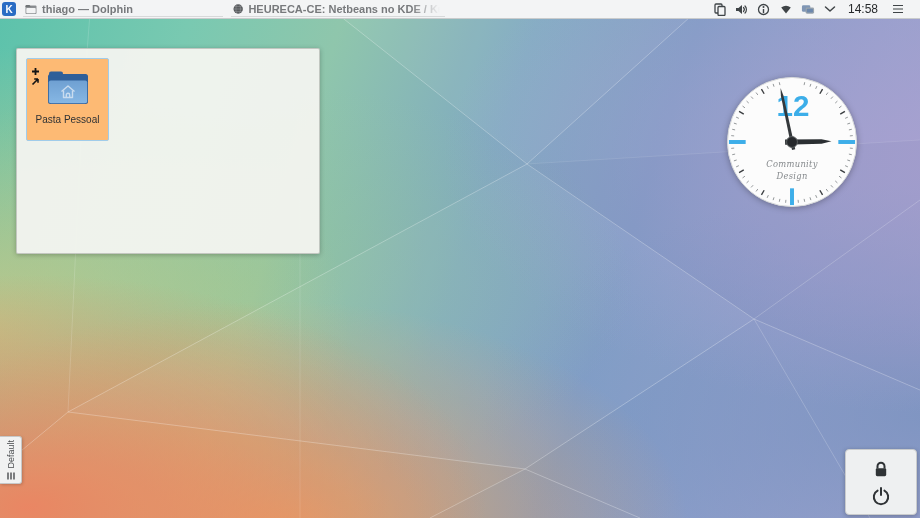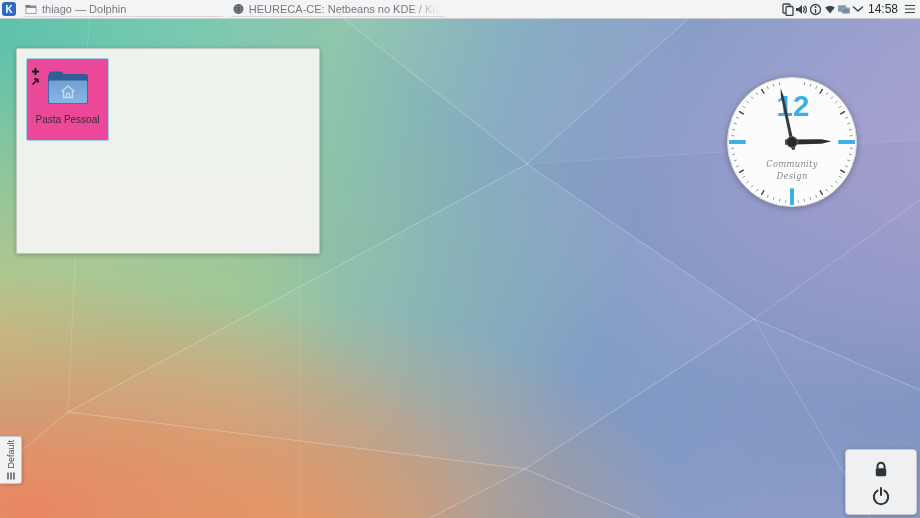"thiago — Dolphin" .task { font-weight: none -> bold }
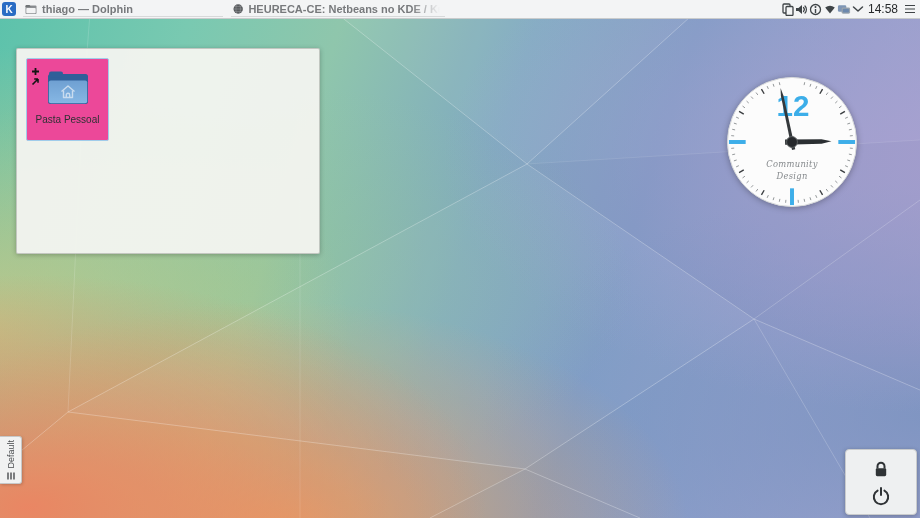"14:58" .tray { gap: 0 -> 8px; padding-right: 3px -> 15px }
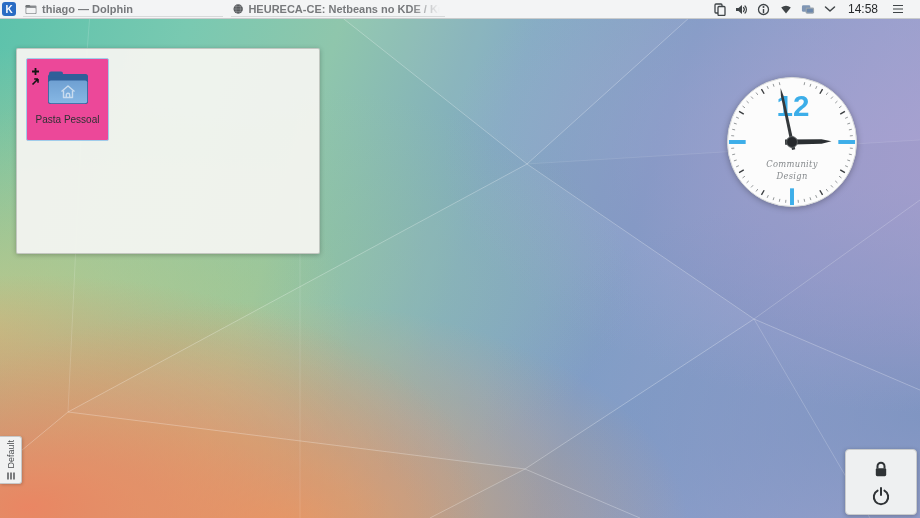"Pasta Pessoal" .fv-item.selected { background: #ec4899 -> #fdba74 }
